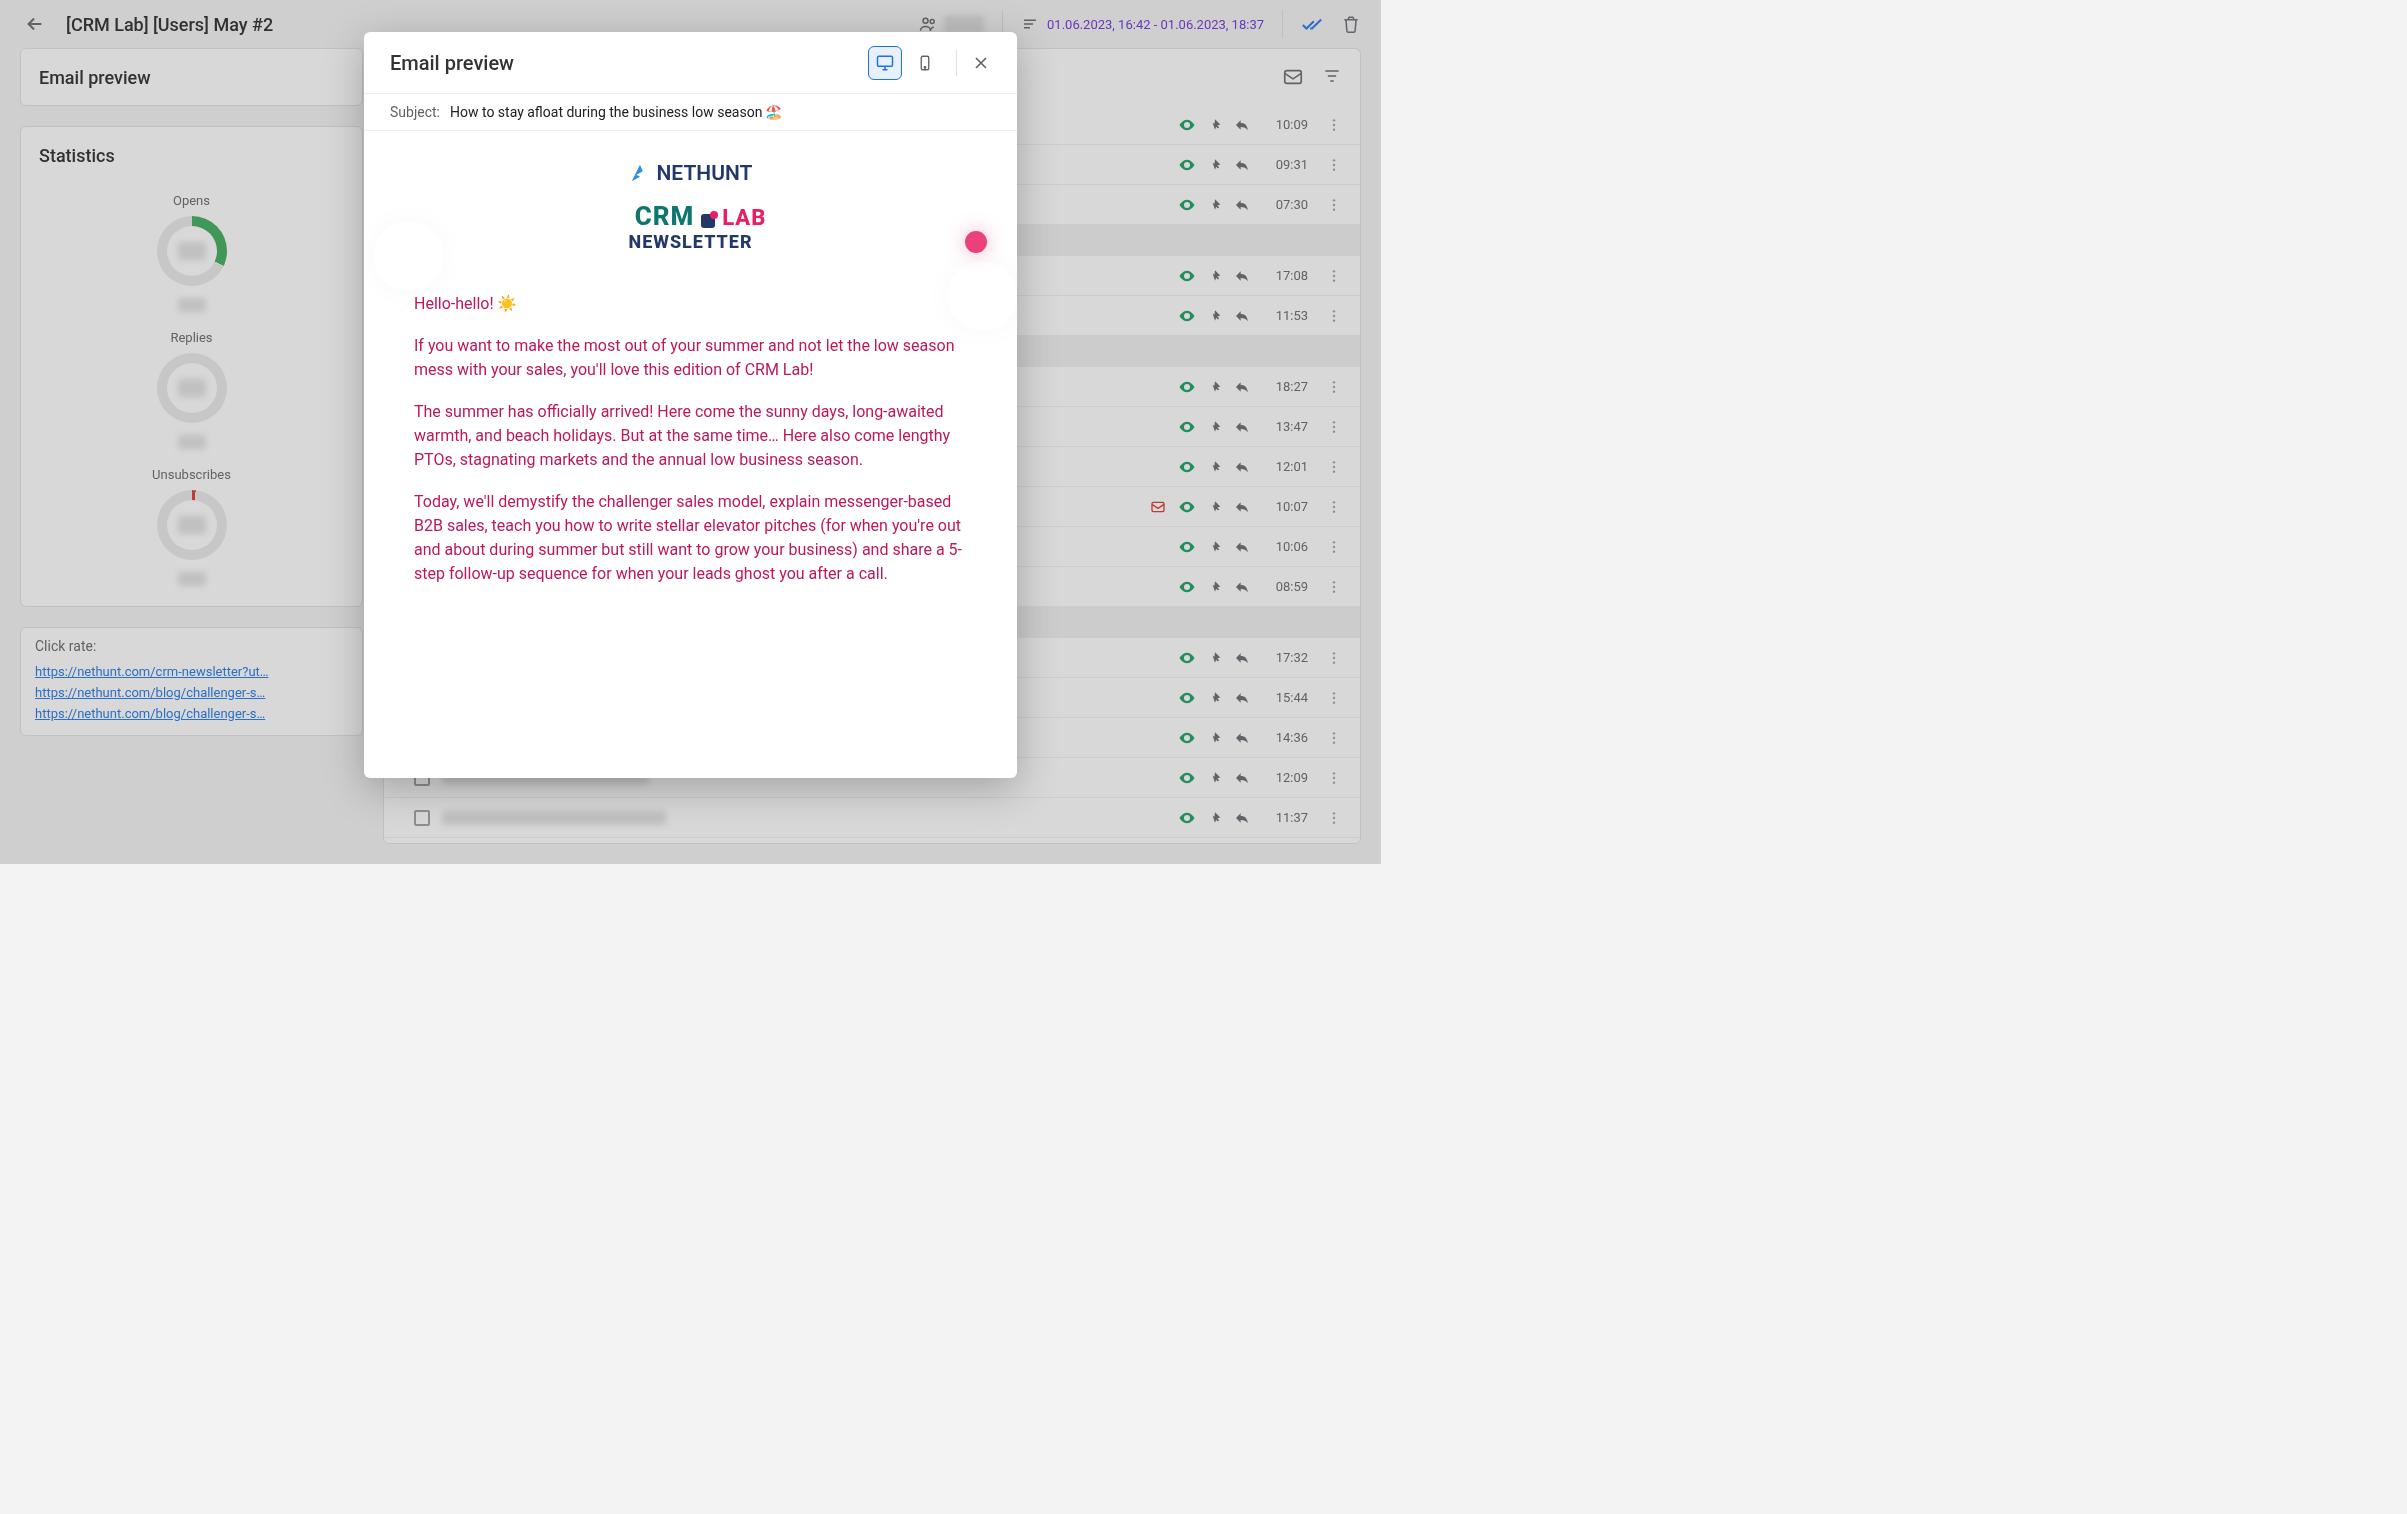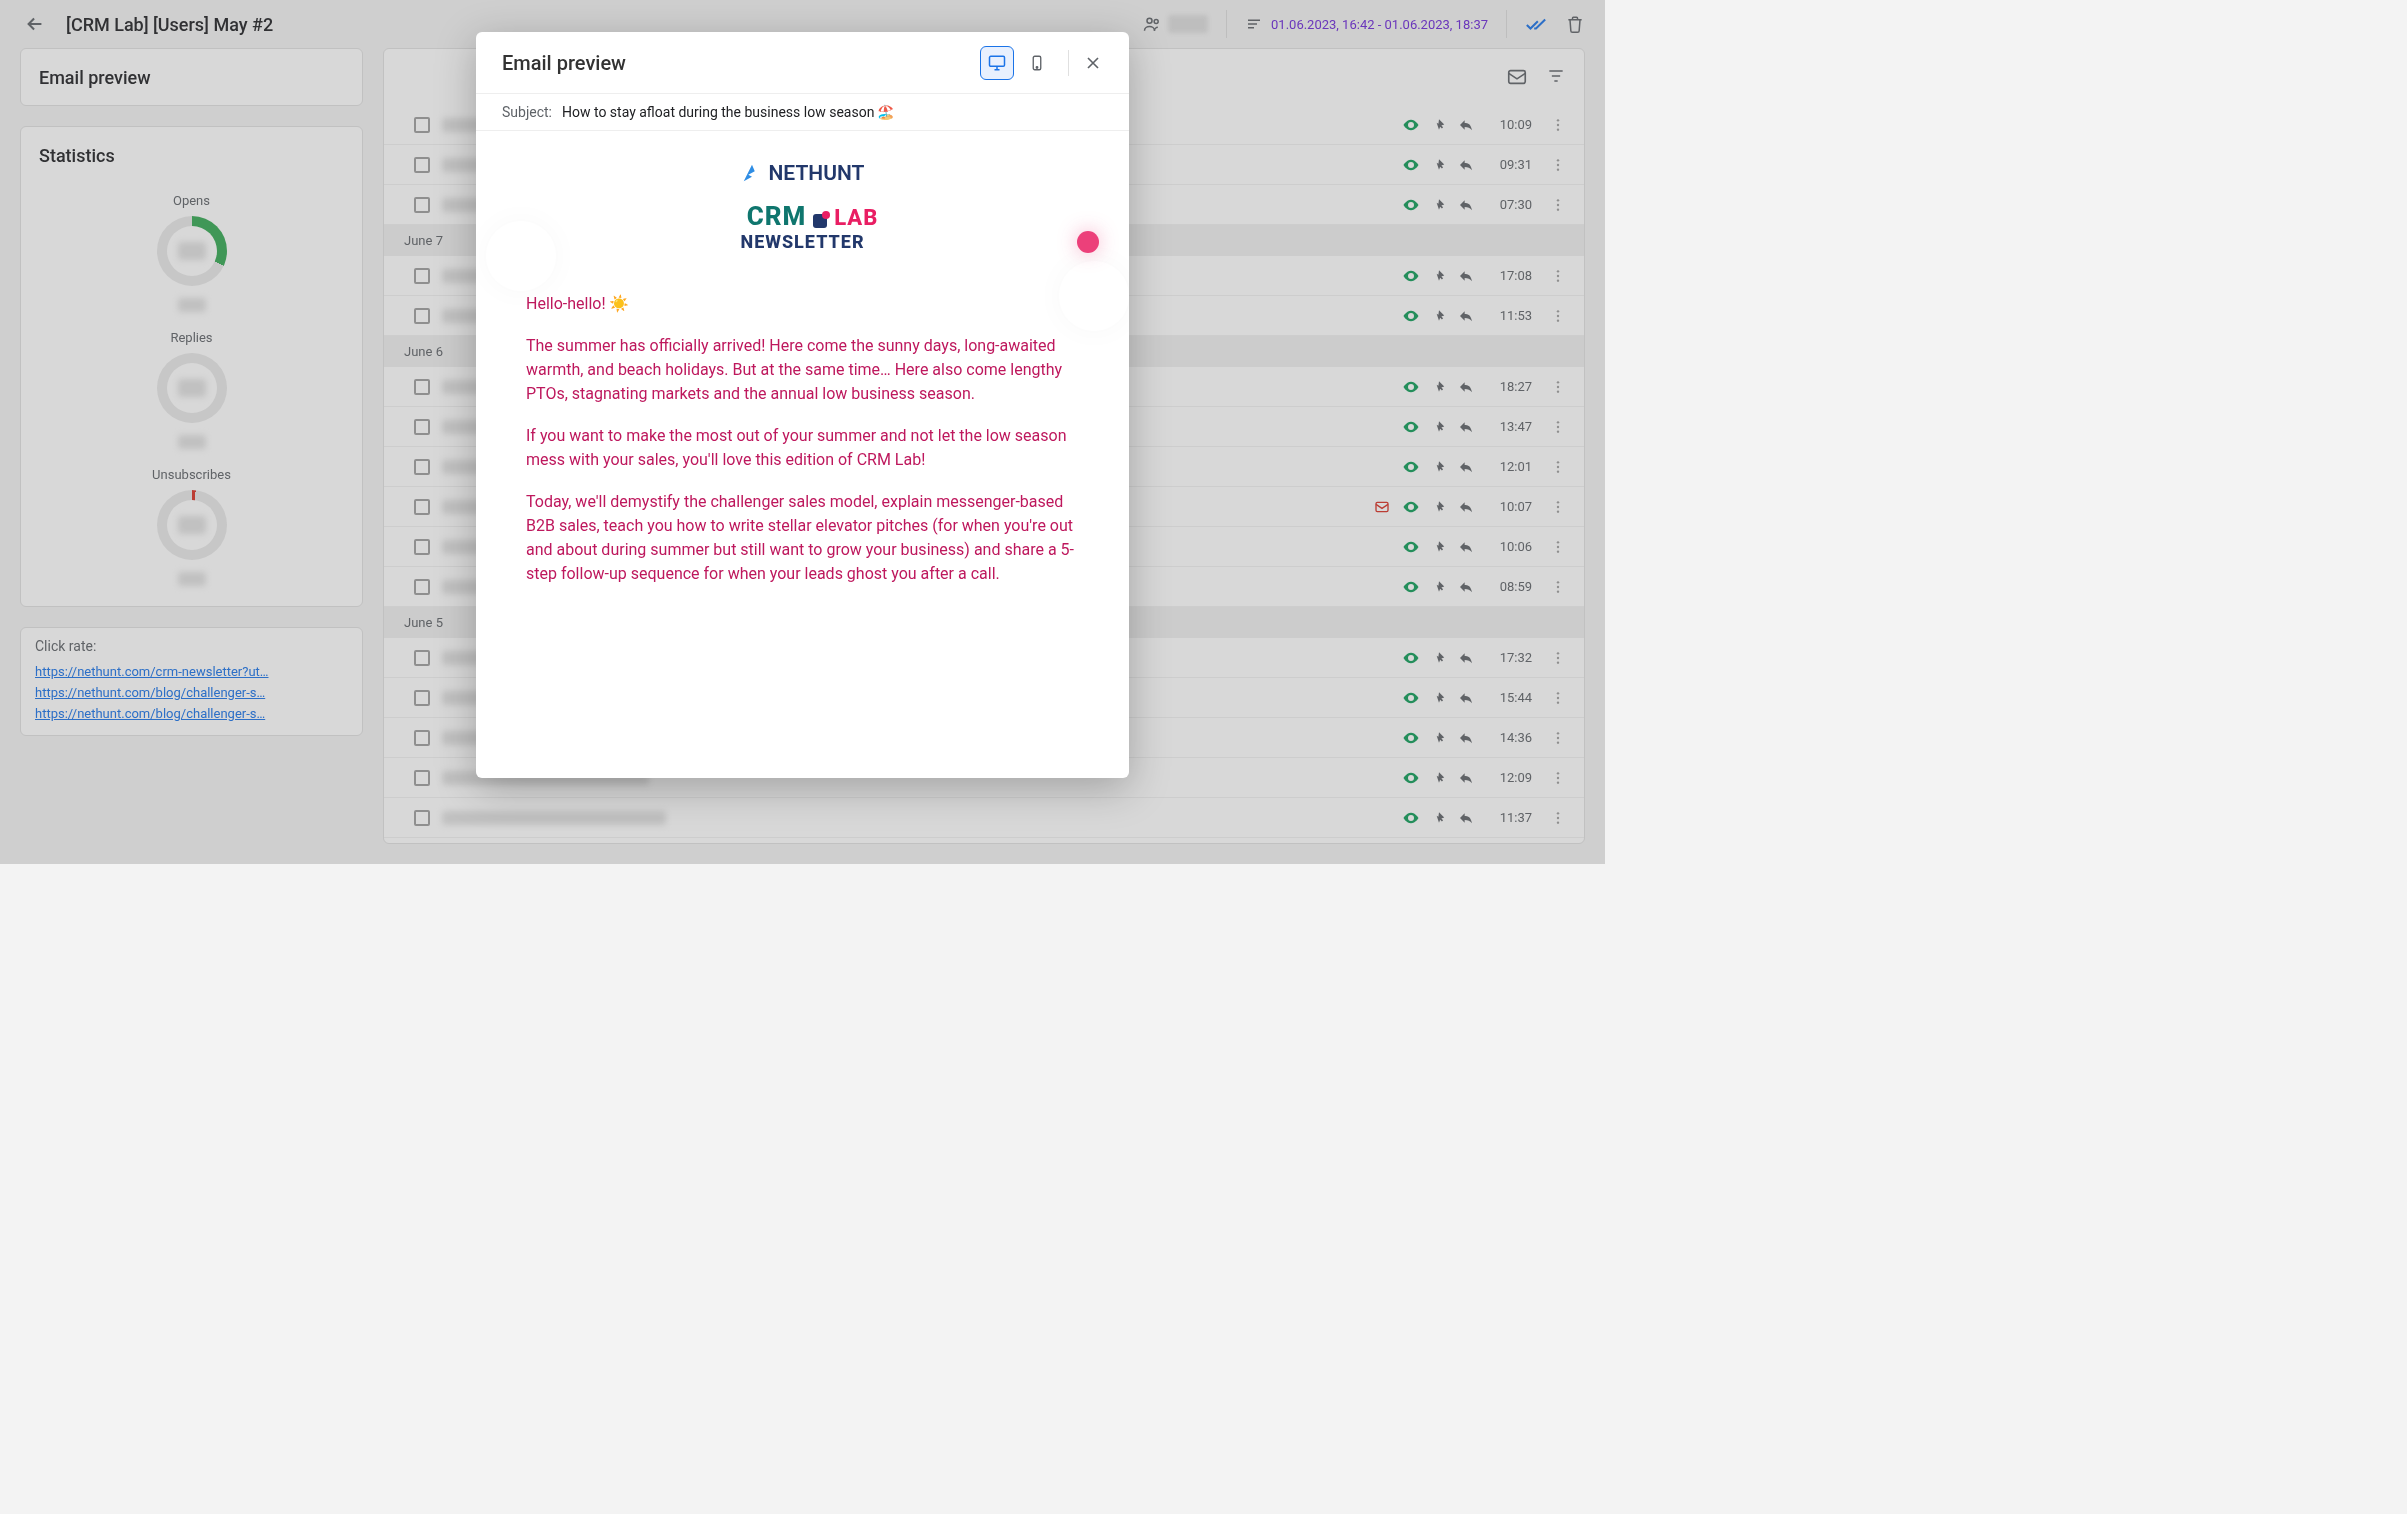"[CRM Lab] [Users] May #2" .page { width: 1605px -> 1381px }
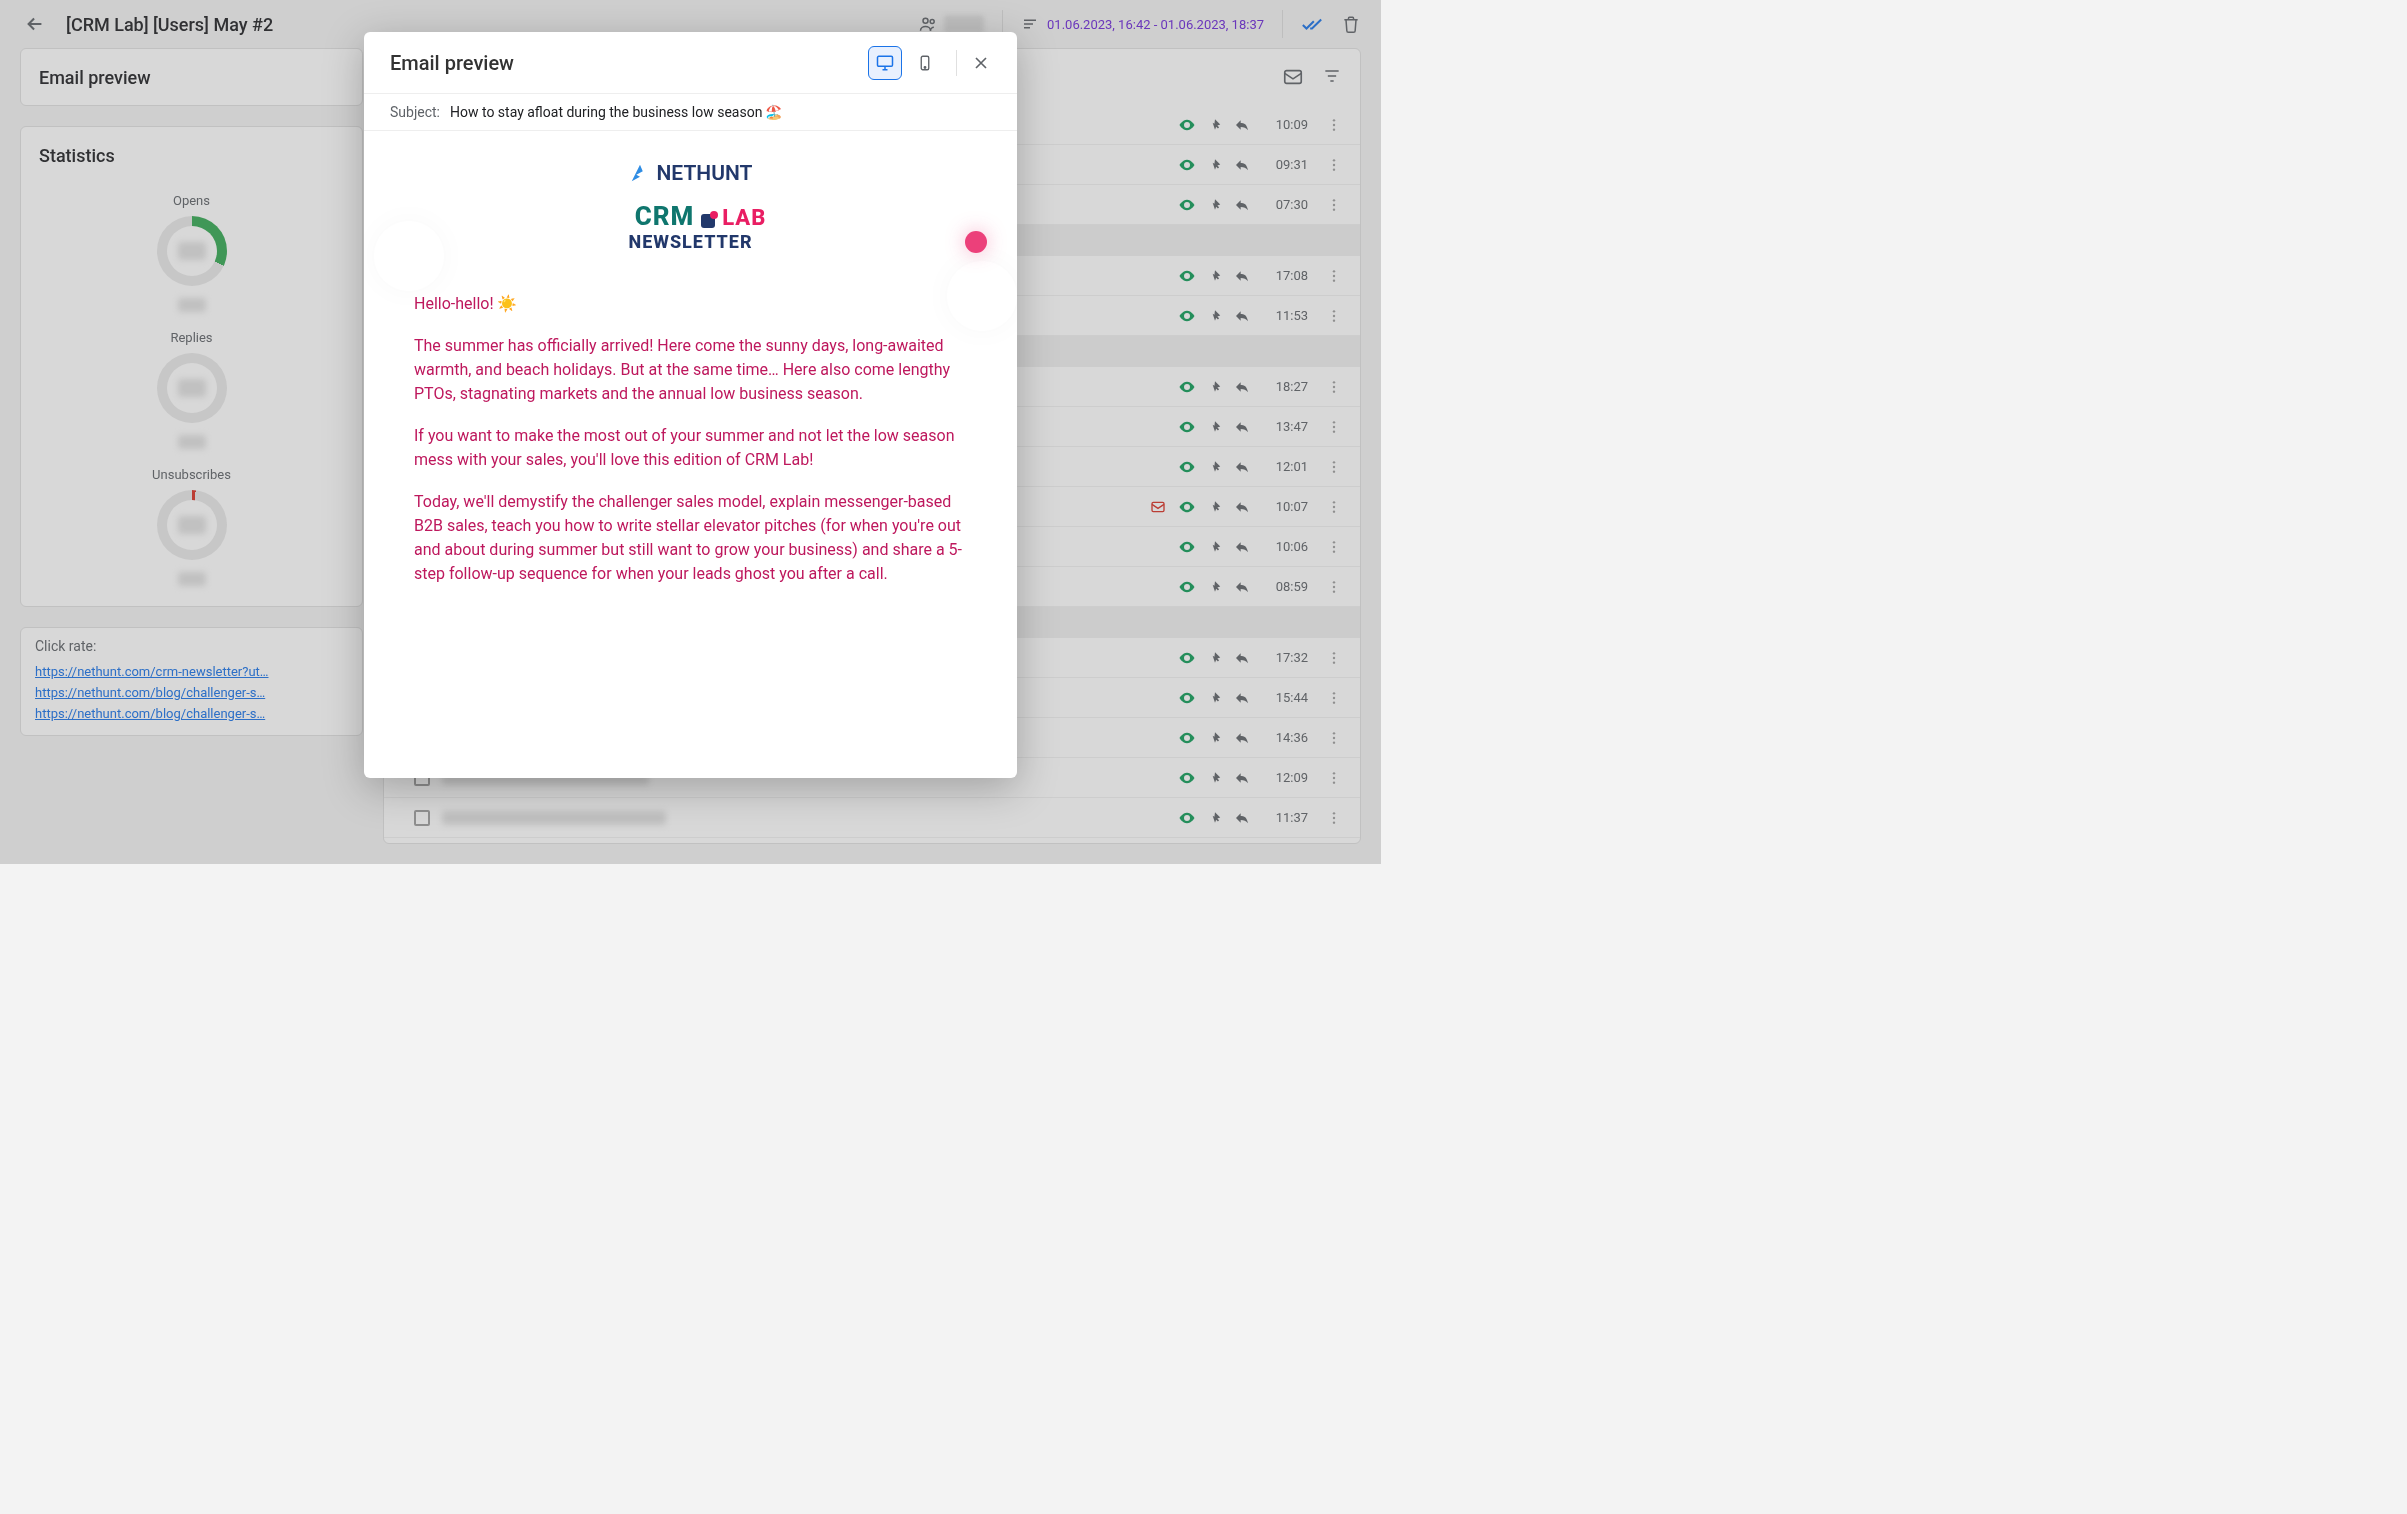"The summer has officially arrived!" p { order: before "If you want to make" -> after "If you want to make" }
